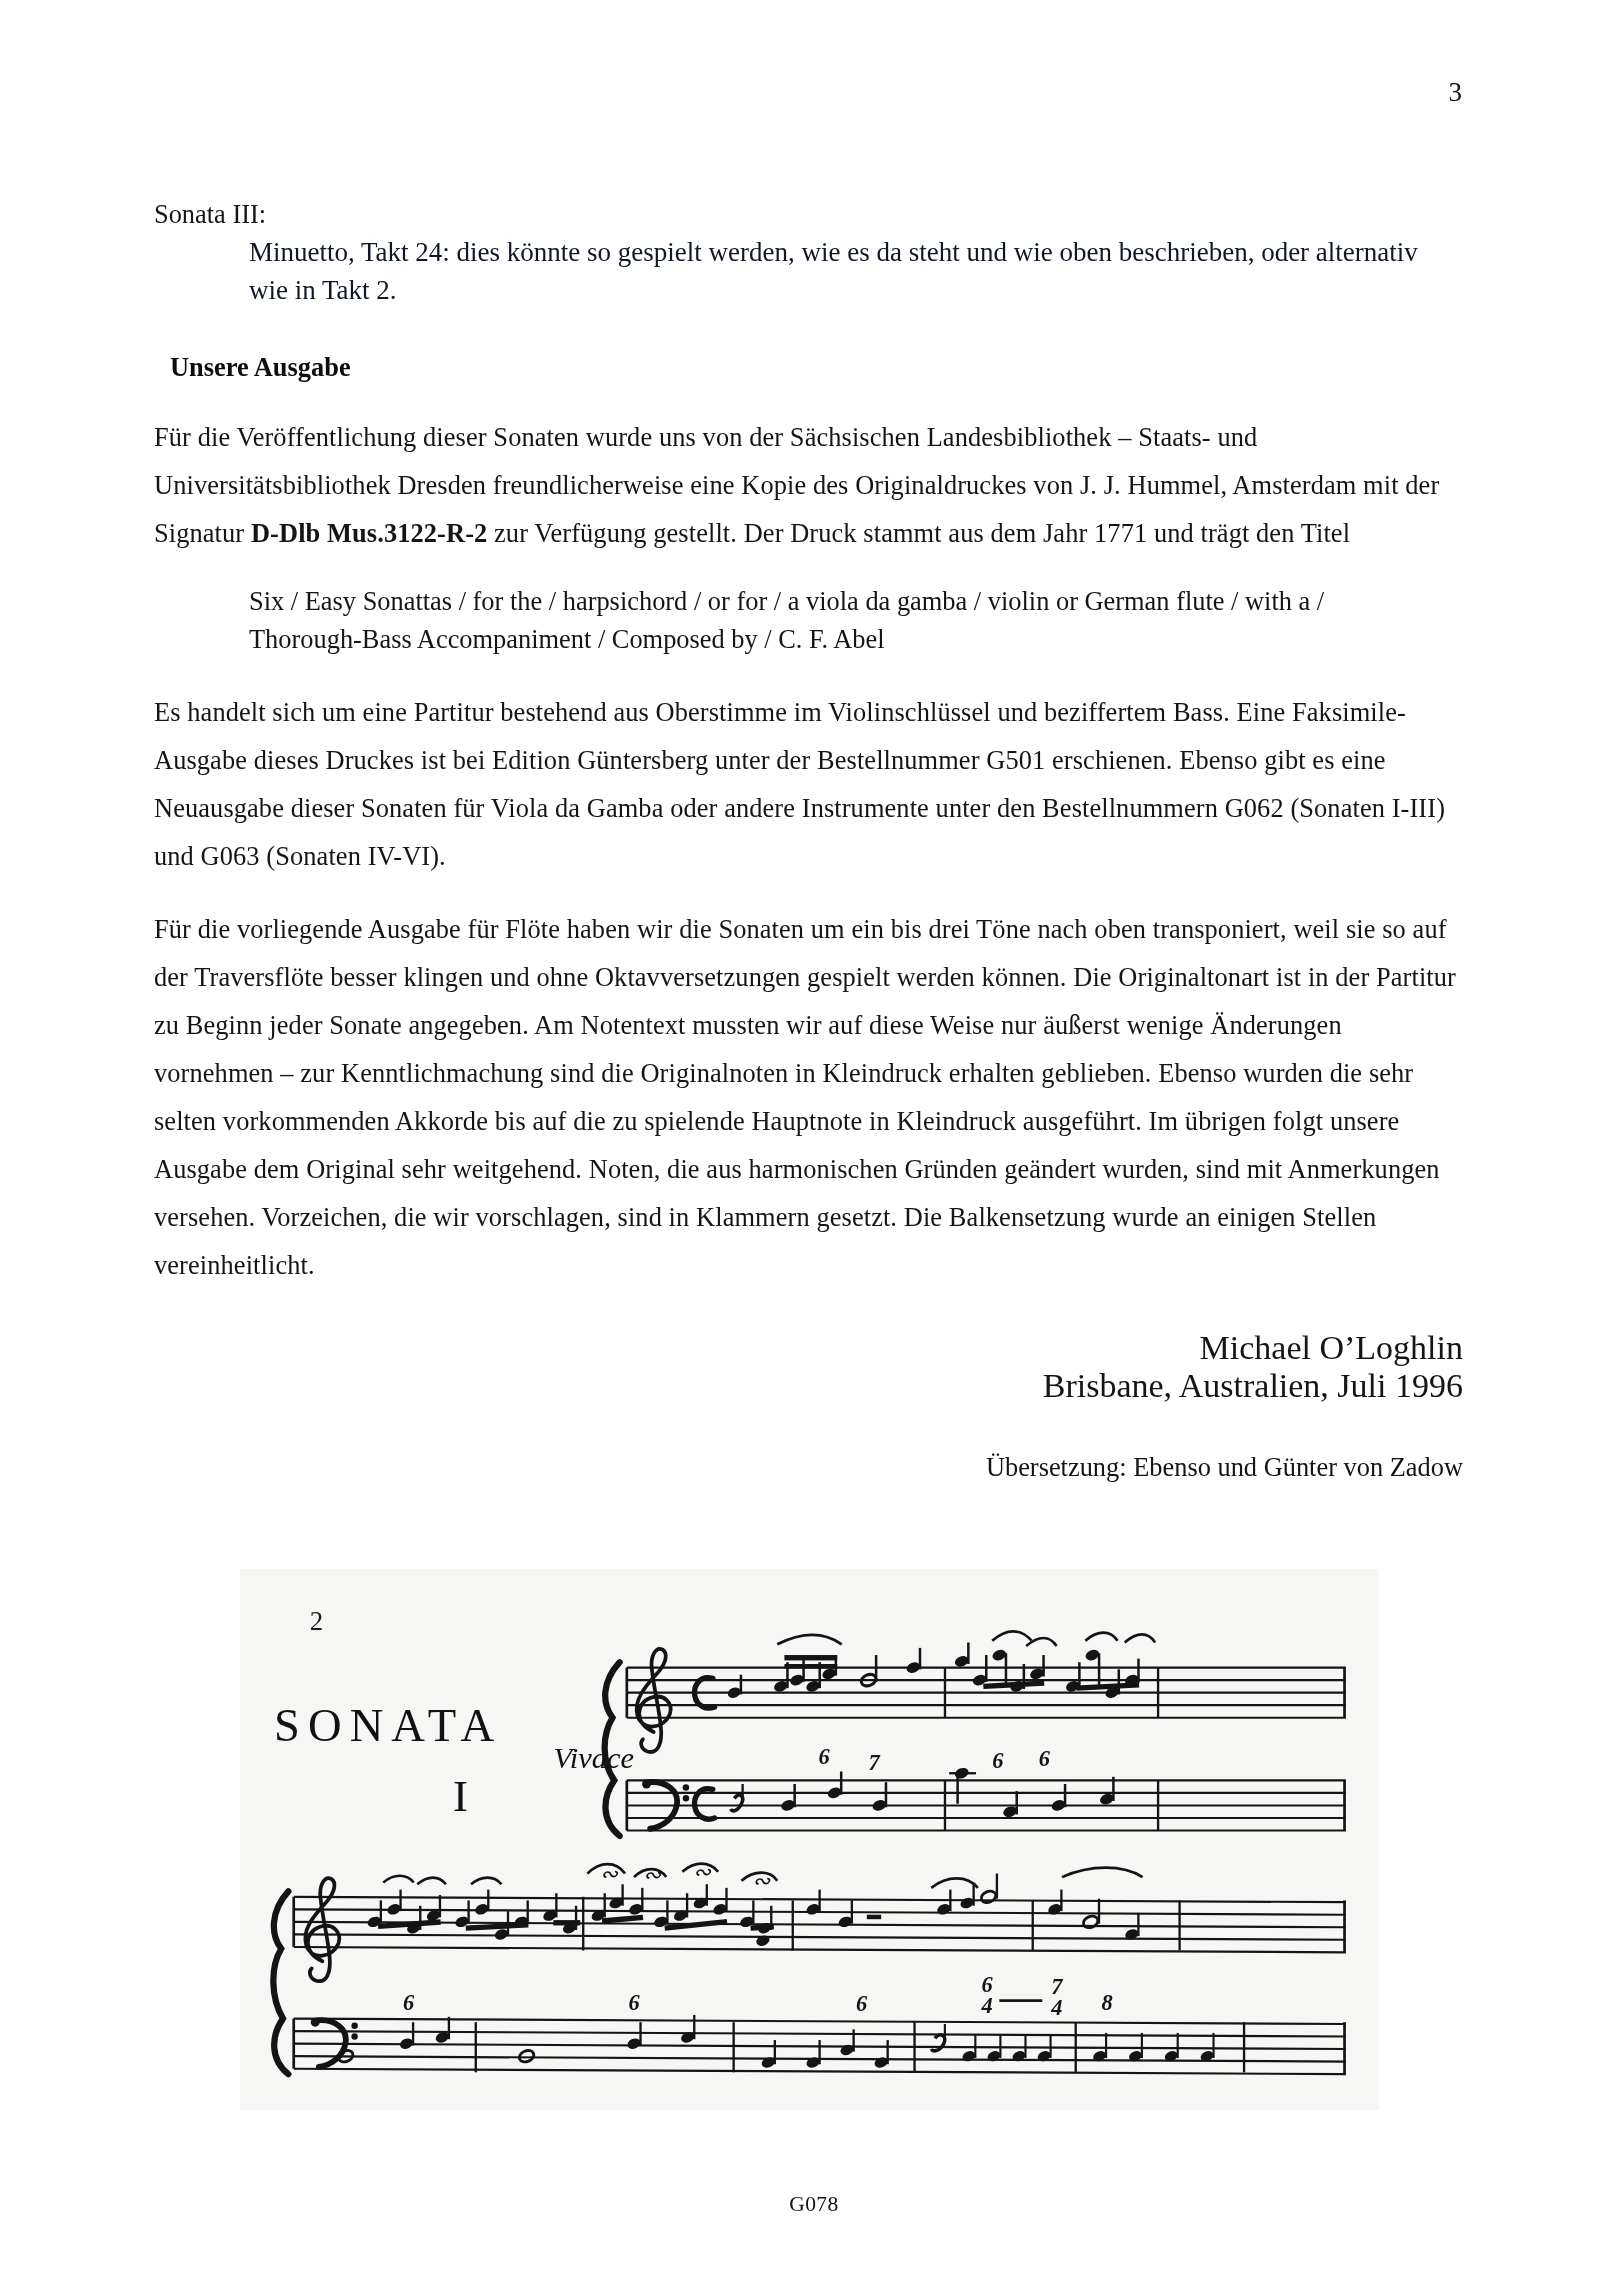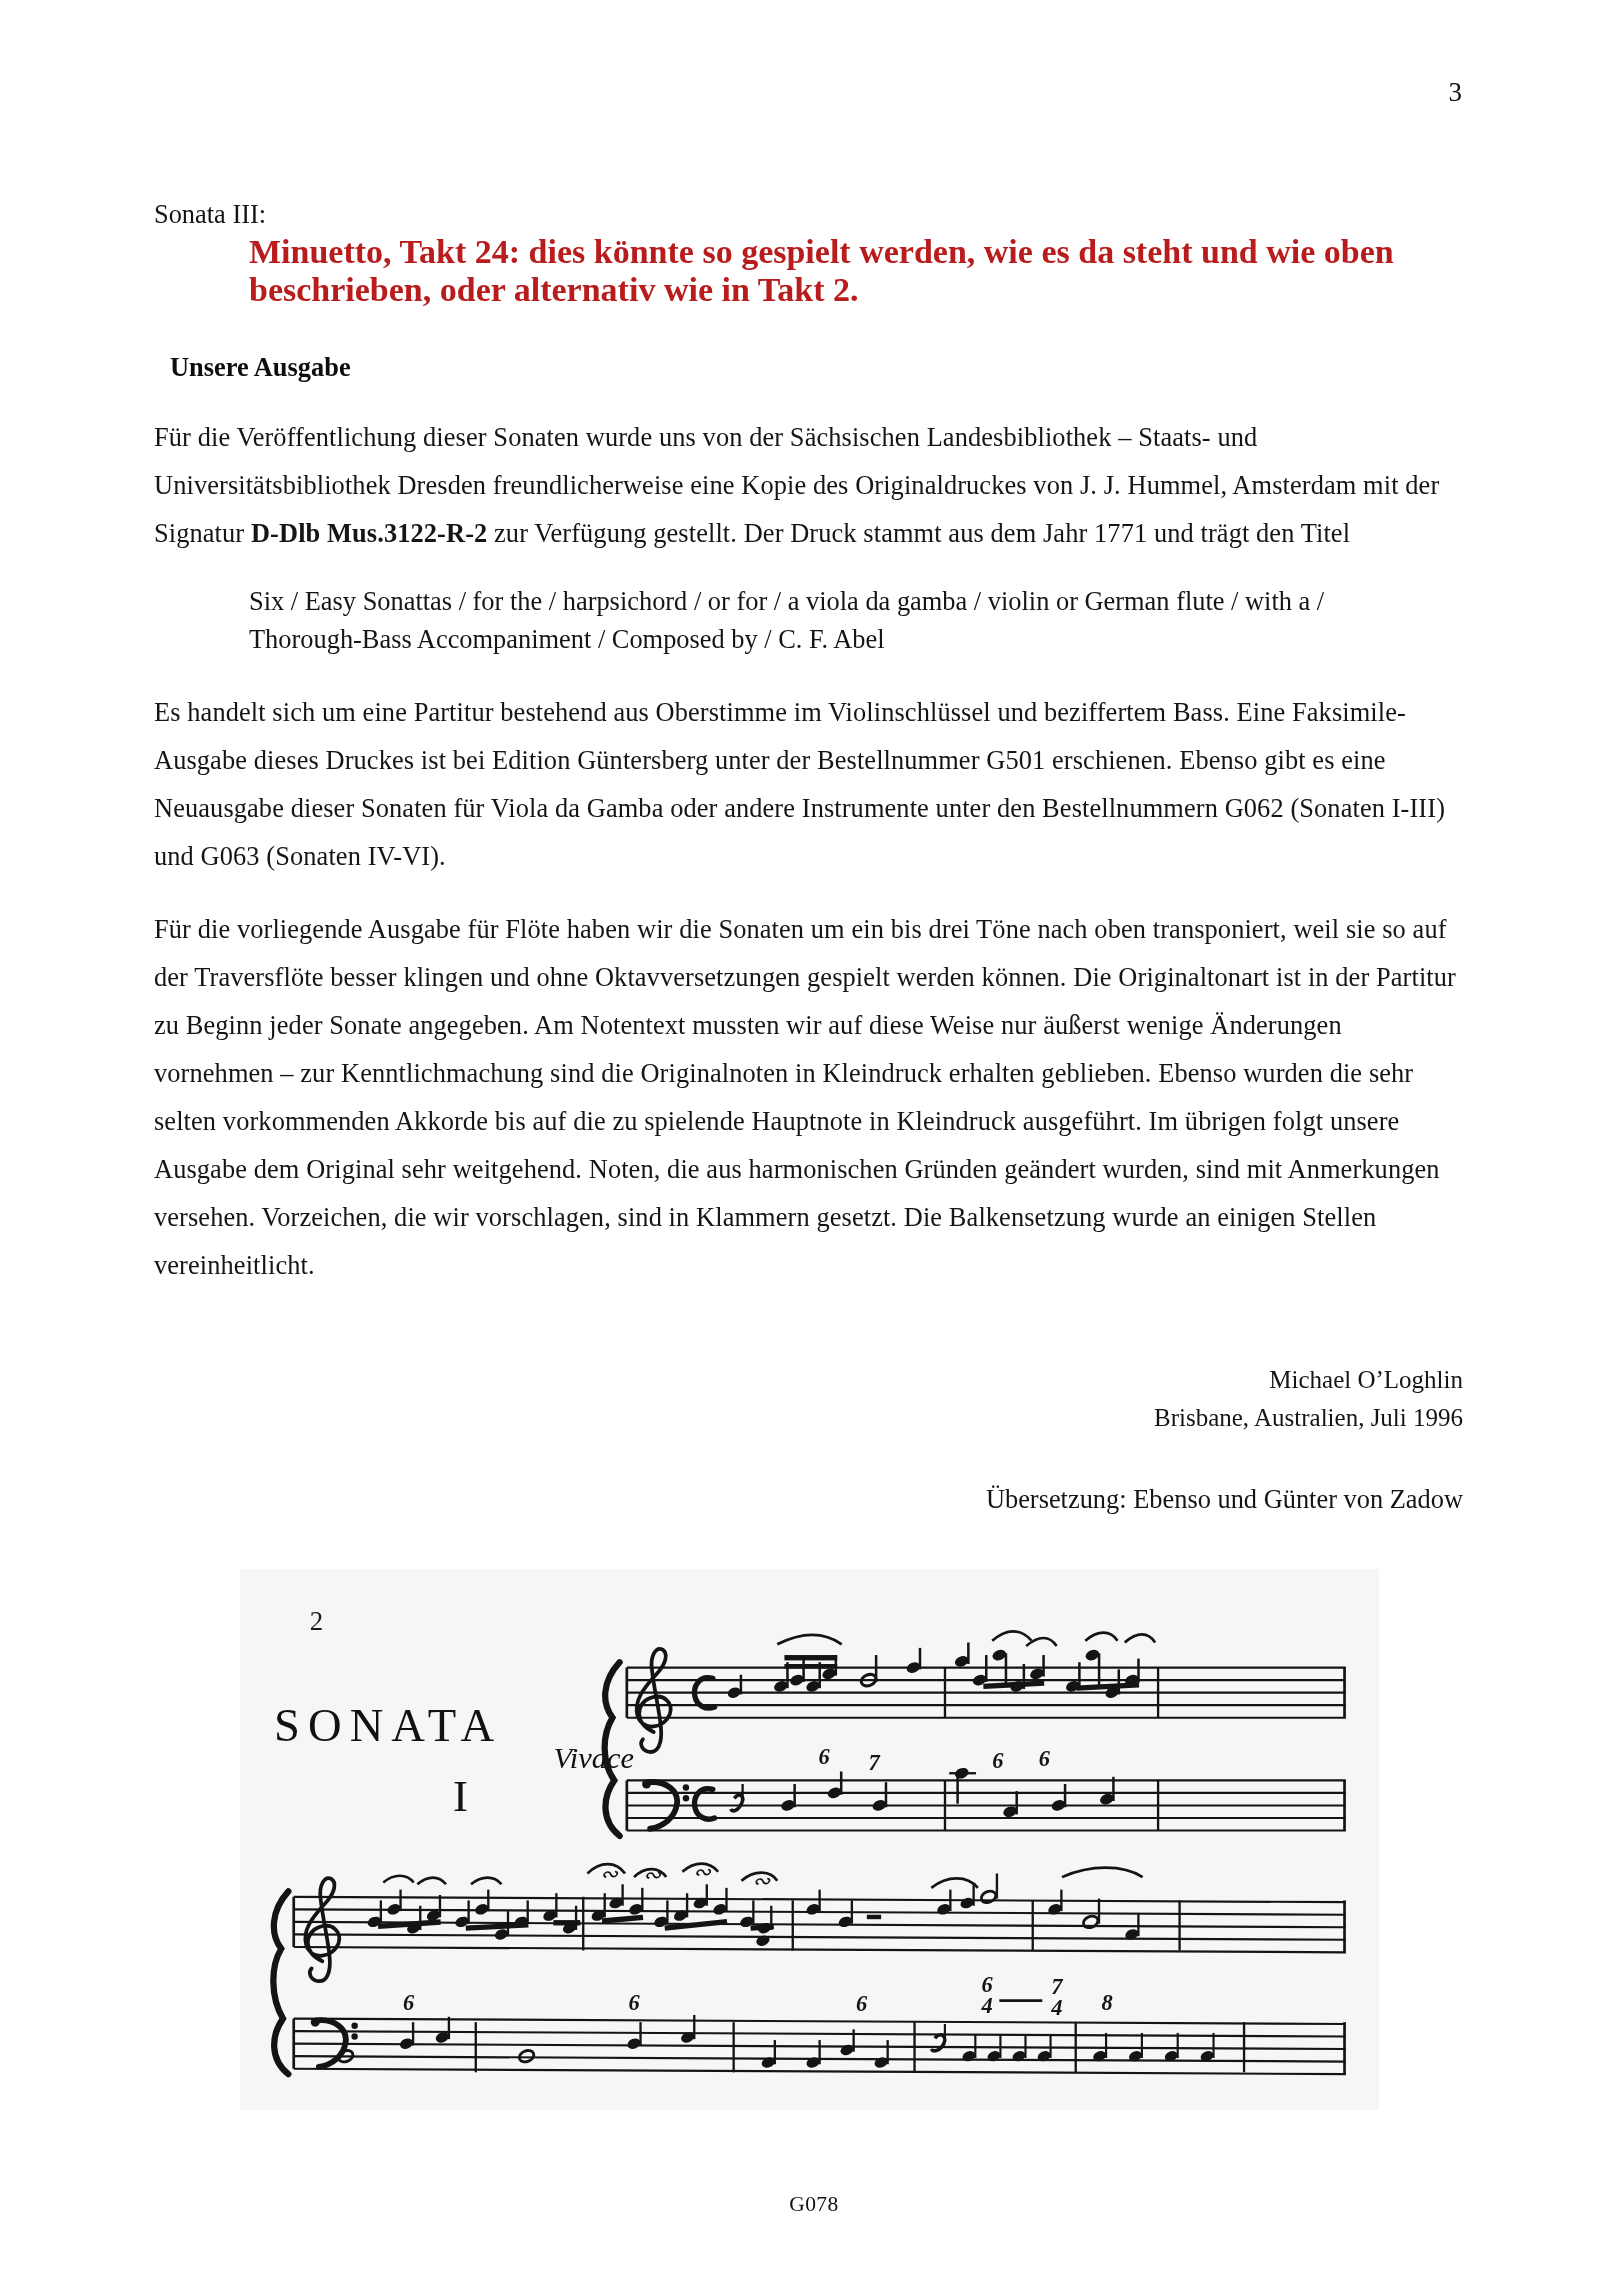"Minuetto, Takt 24: dies könnte" .indent-block { color: #b91c1c -> #0f172a; font-size: 34px -> 27px; font-weight: bold -> none }
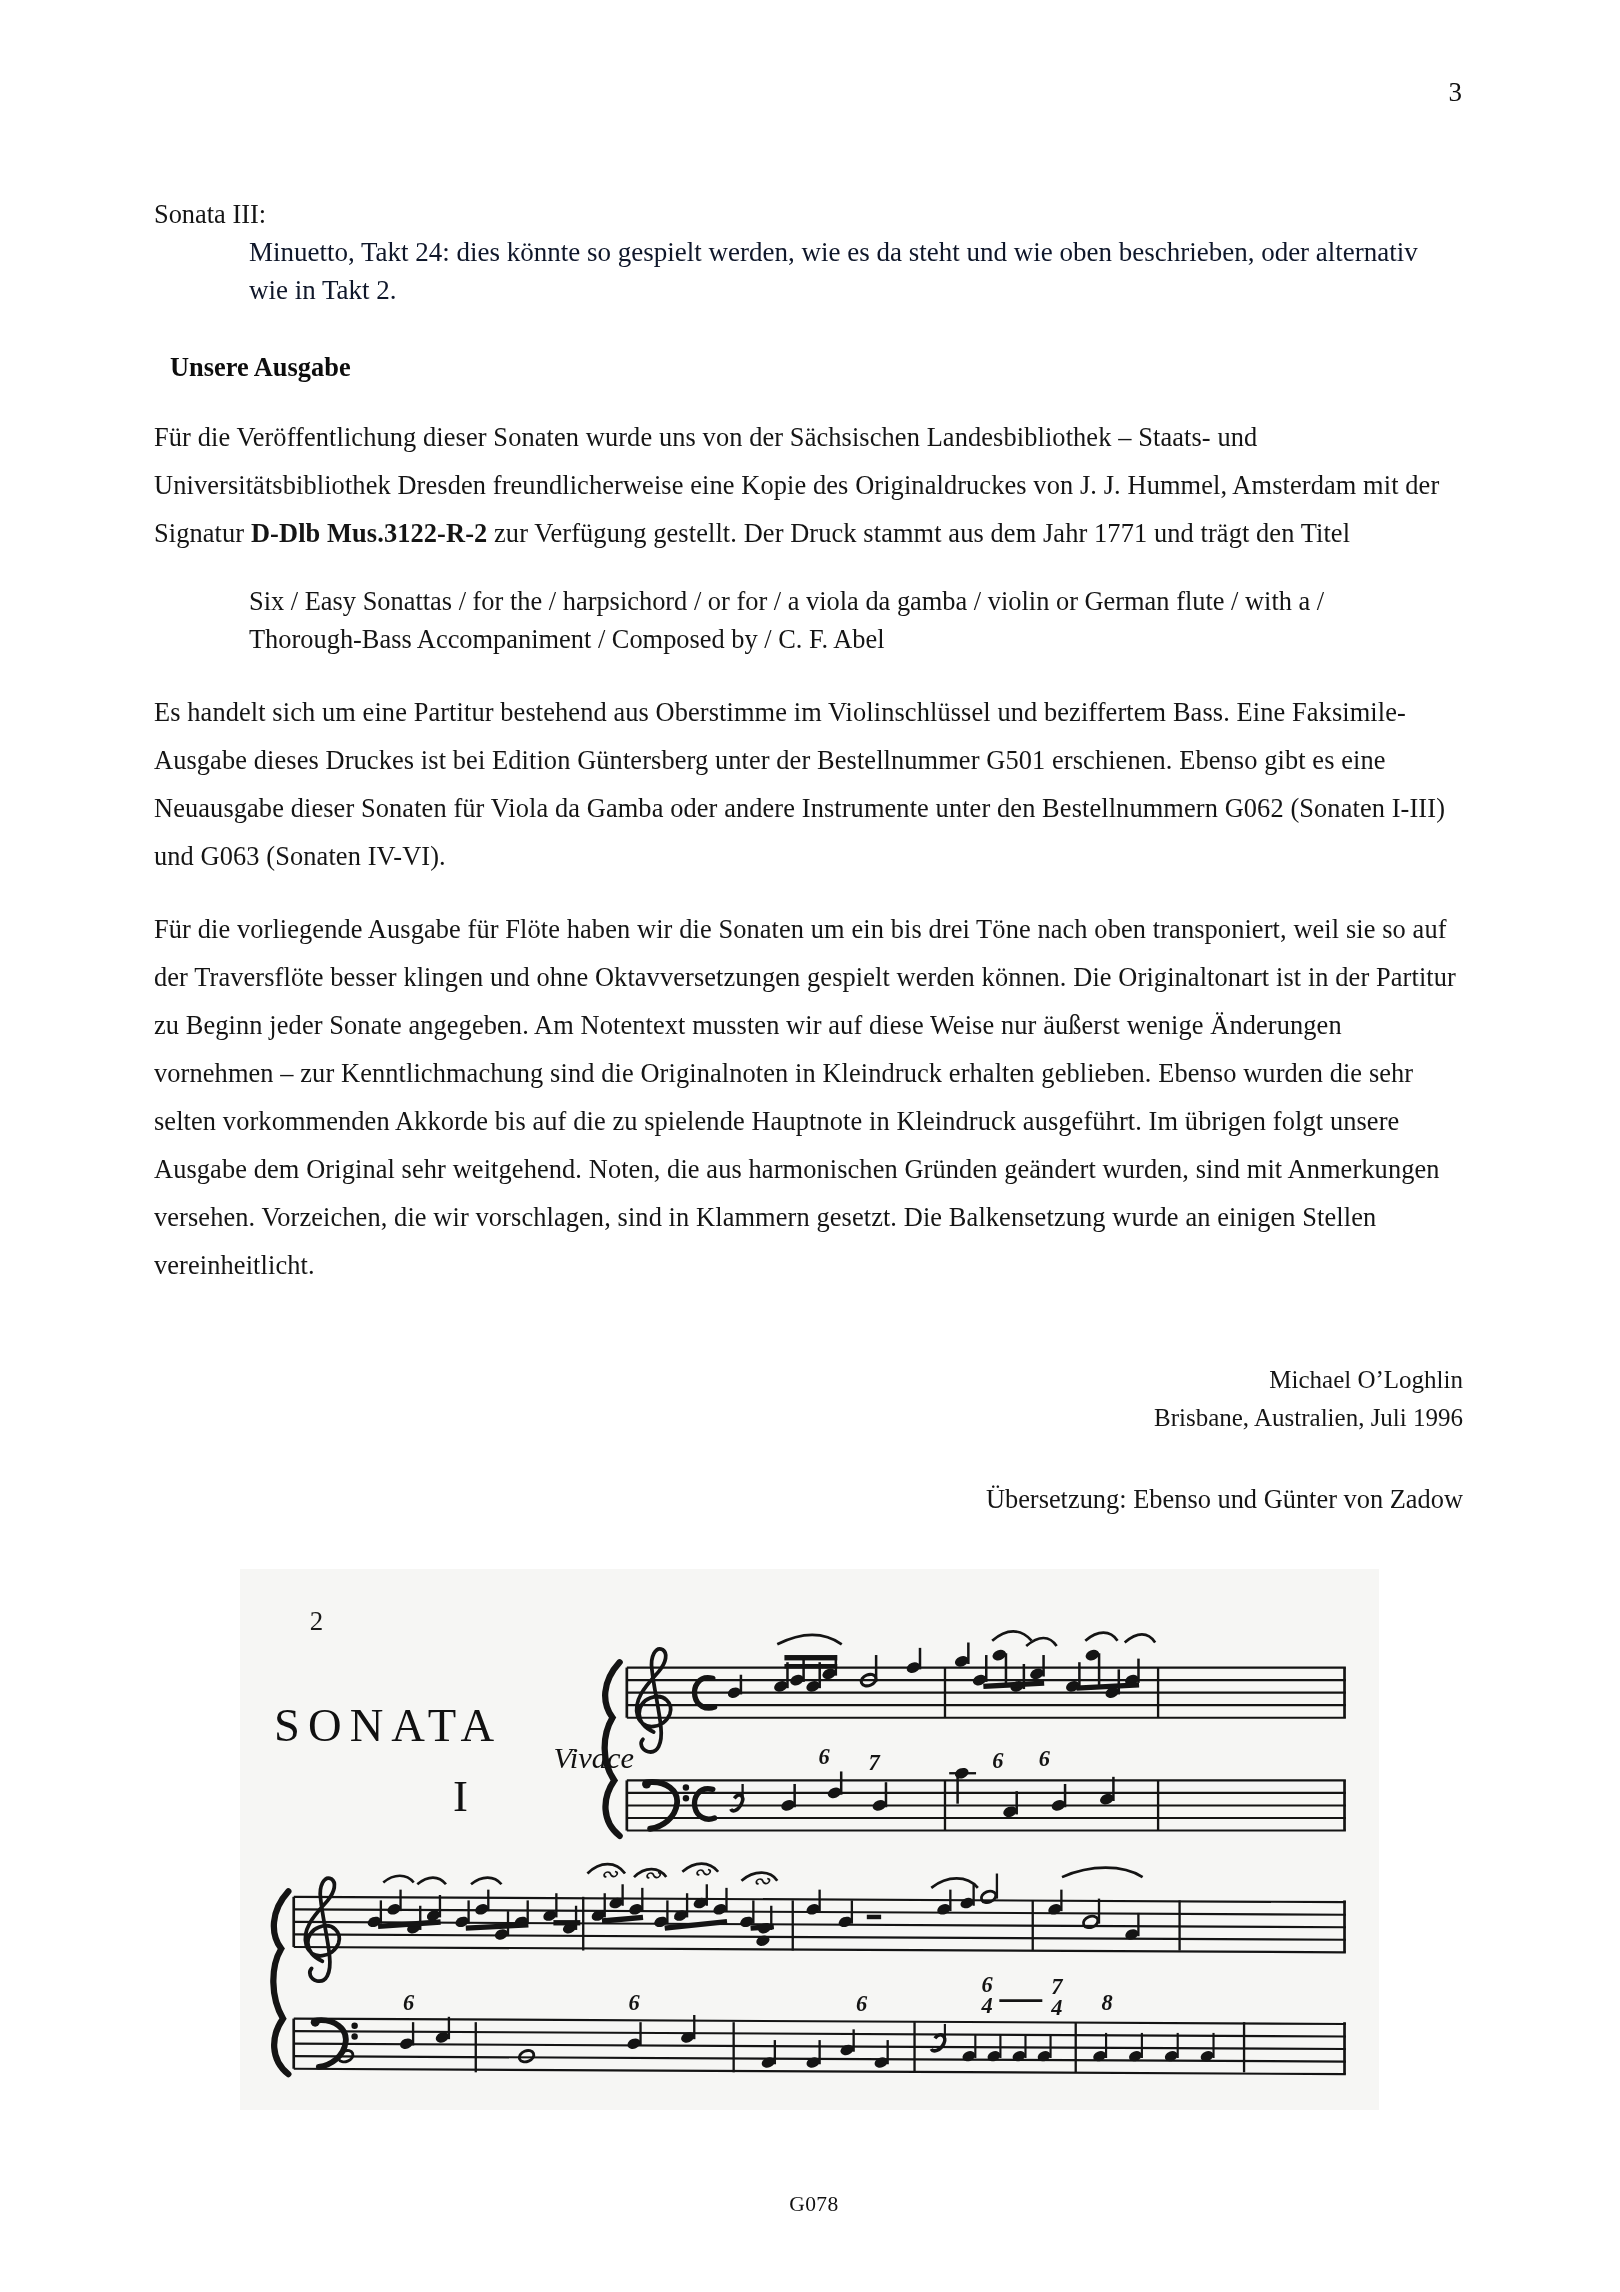"Michael O’Loghlin" .signature { font-size: 25px -> 34px; margin-top: 72px -> 40px }
